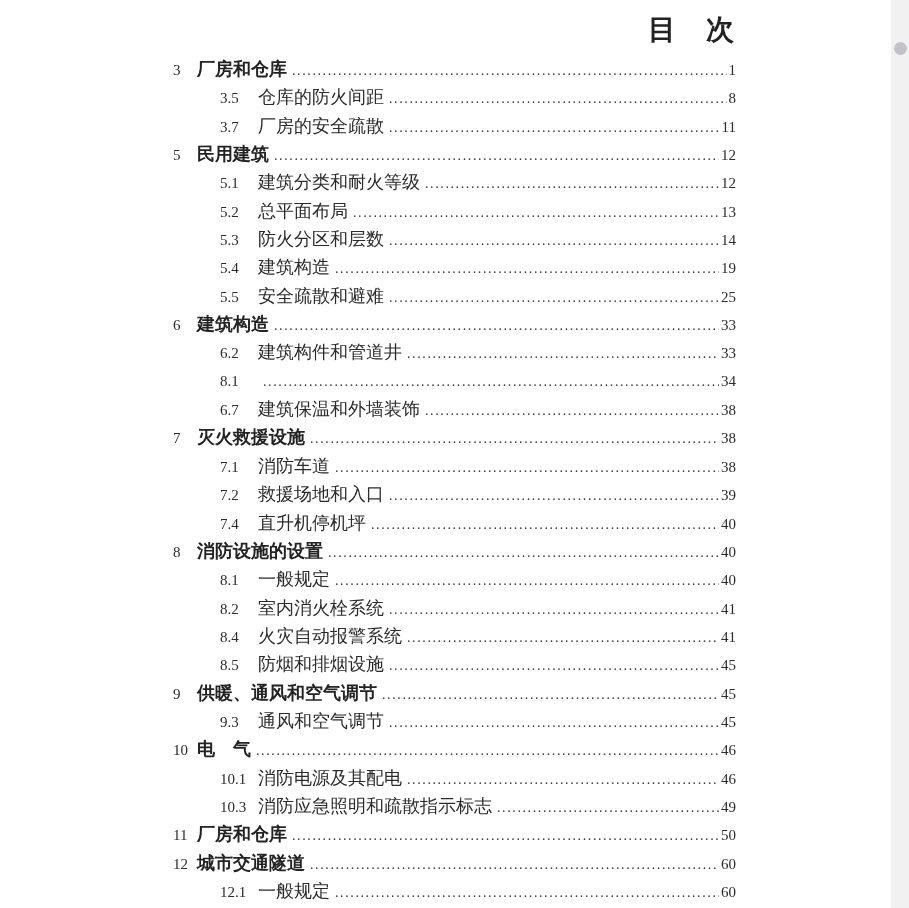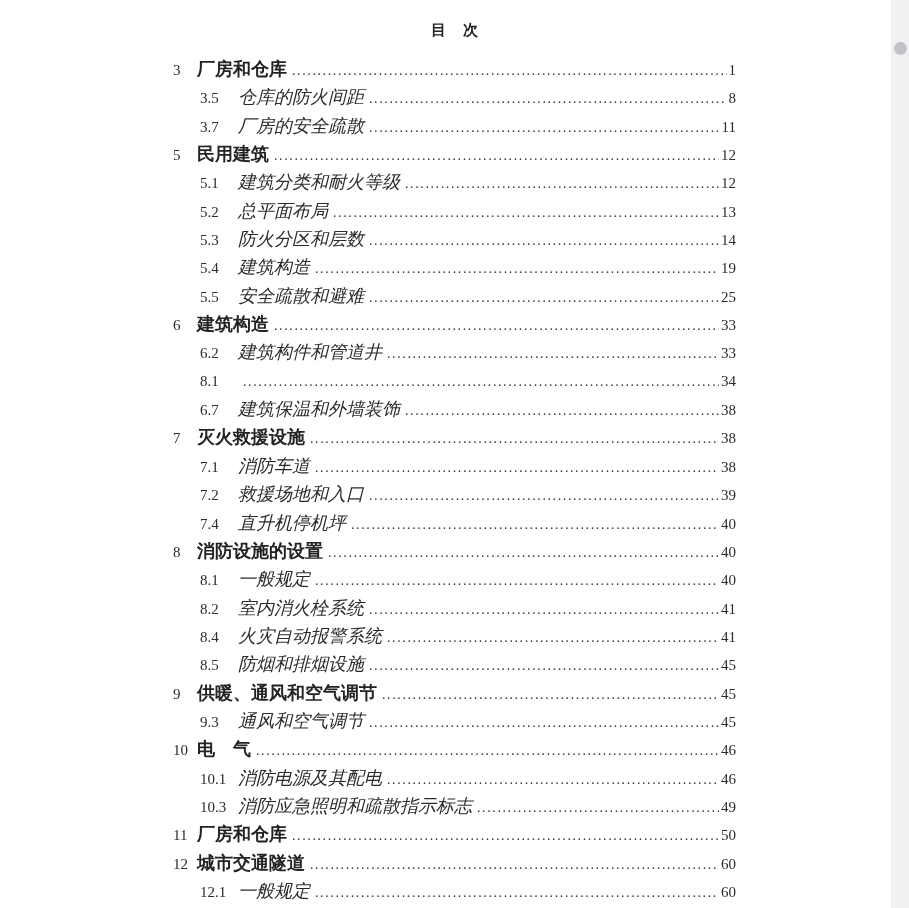"目 次" .doc-title { font-size: 15px -> 28px; text-align: center -> right }
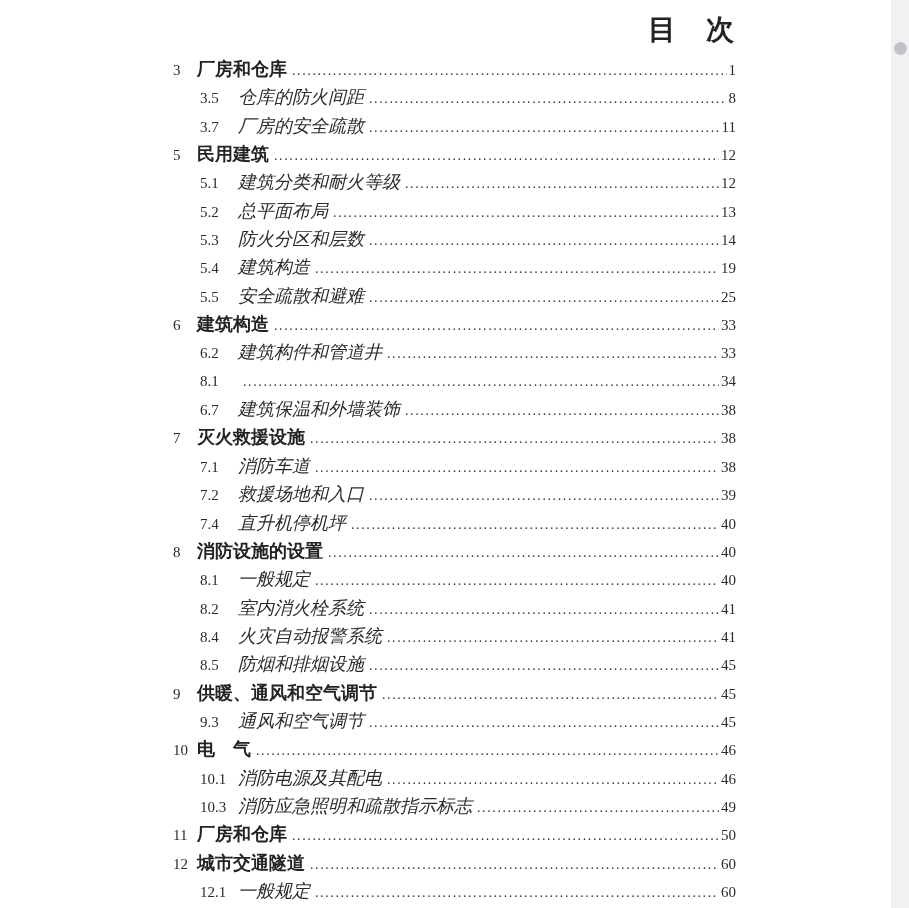"3.5" .row.lvl2 { margin-left: none -> 20px }
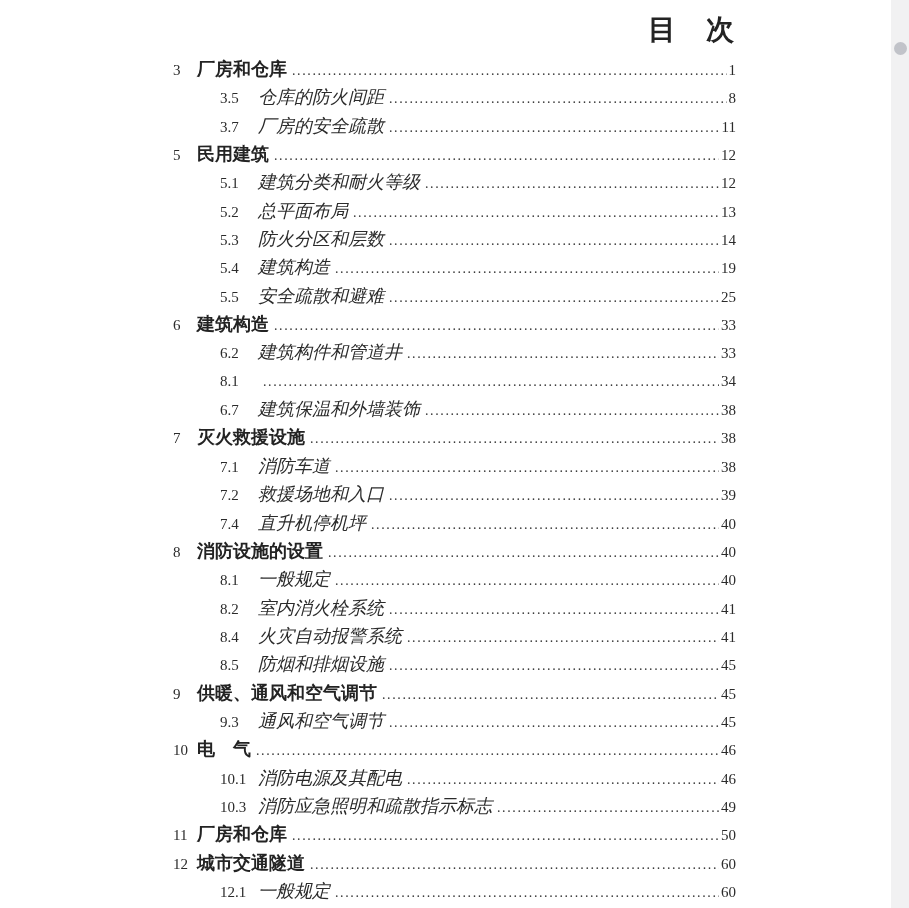"仓库的防火间距" .row.lvl2 .ttl { font-style: italic -> none }
